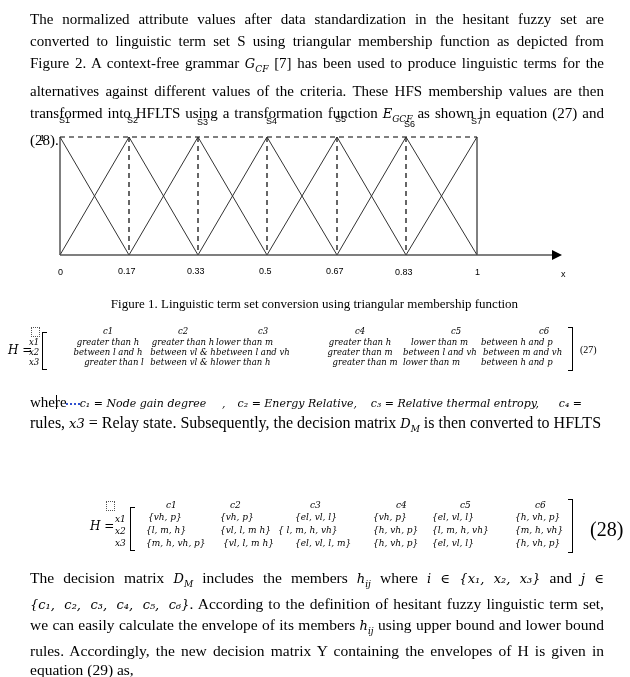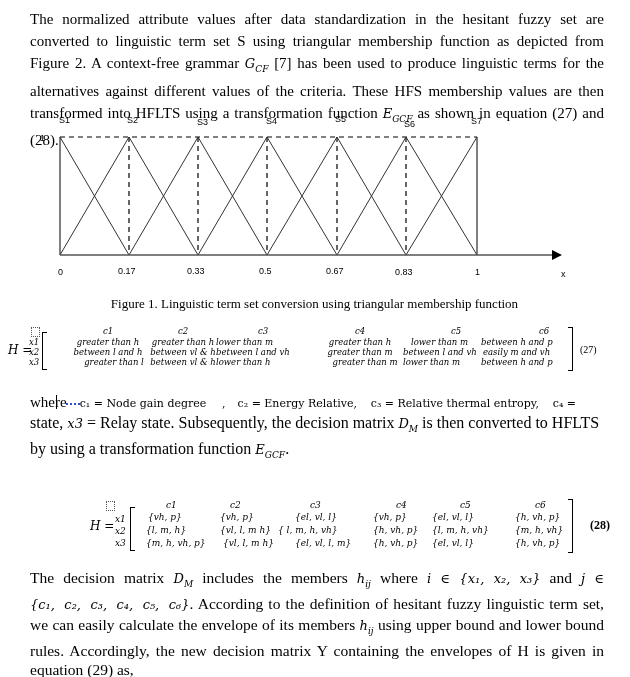"easily m and vh" div.cell { text: easily -> between }
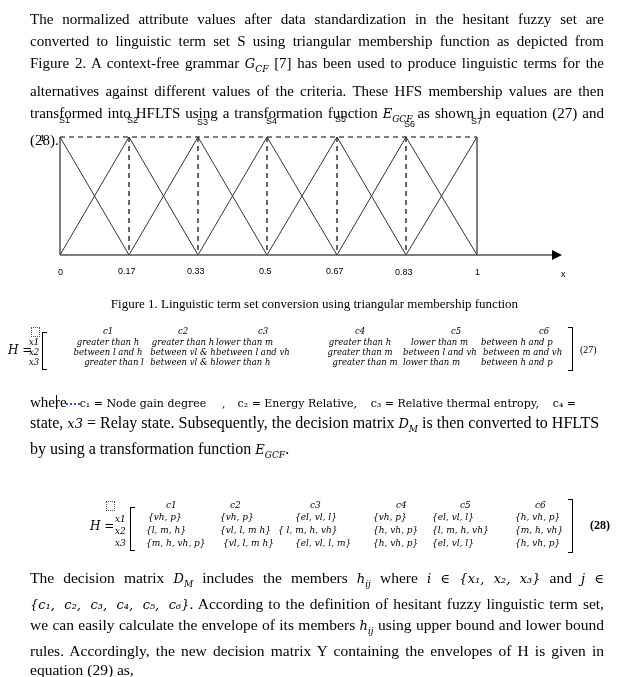"c₁ = Node gain degree" .mono { font-style: none -> italic }
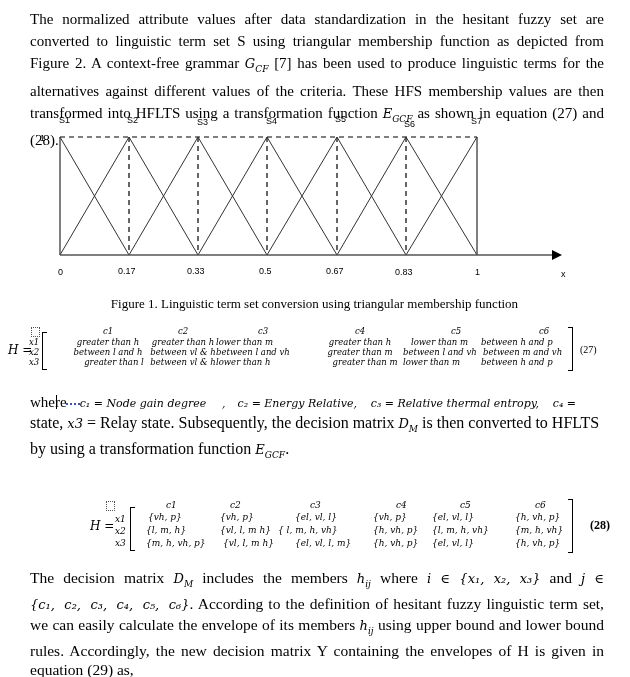"c₄ =" span.mono { margin-left: 10px -> 16px }
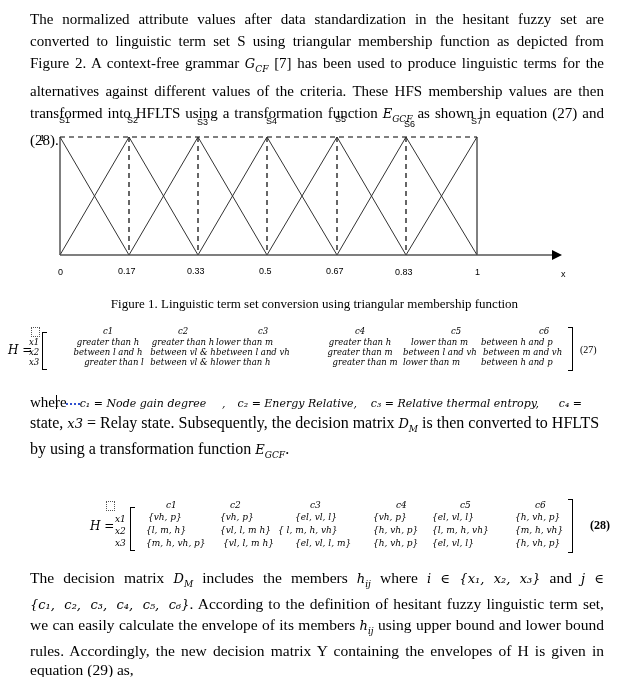"state," span { text: state -> rules }
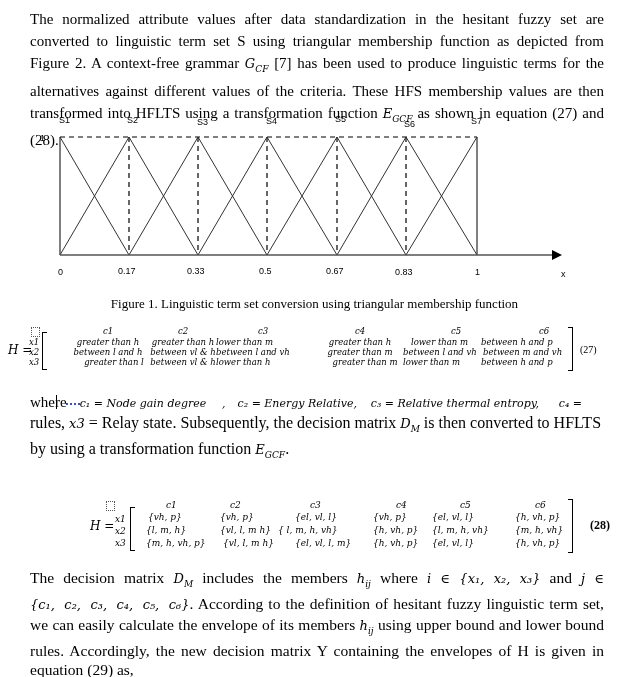"by using a transformation function" div { html: <div> <span>by using a transformation function </span><i><span>E</span><sub>GCF</sub></i><span>.</span> </div> -> none }
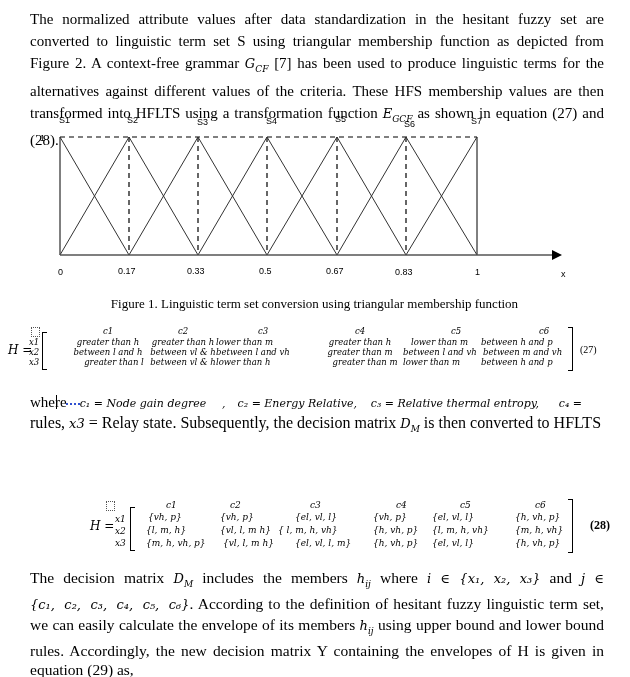"(28)" div.eqno { font-size: 12px -> 20px; font-weight: bold -> none }
